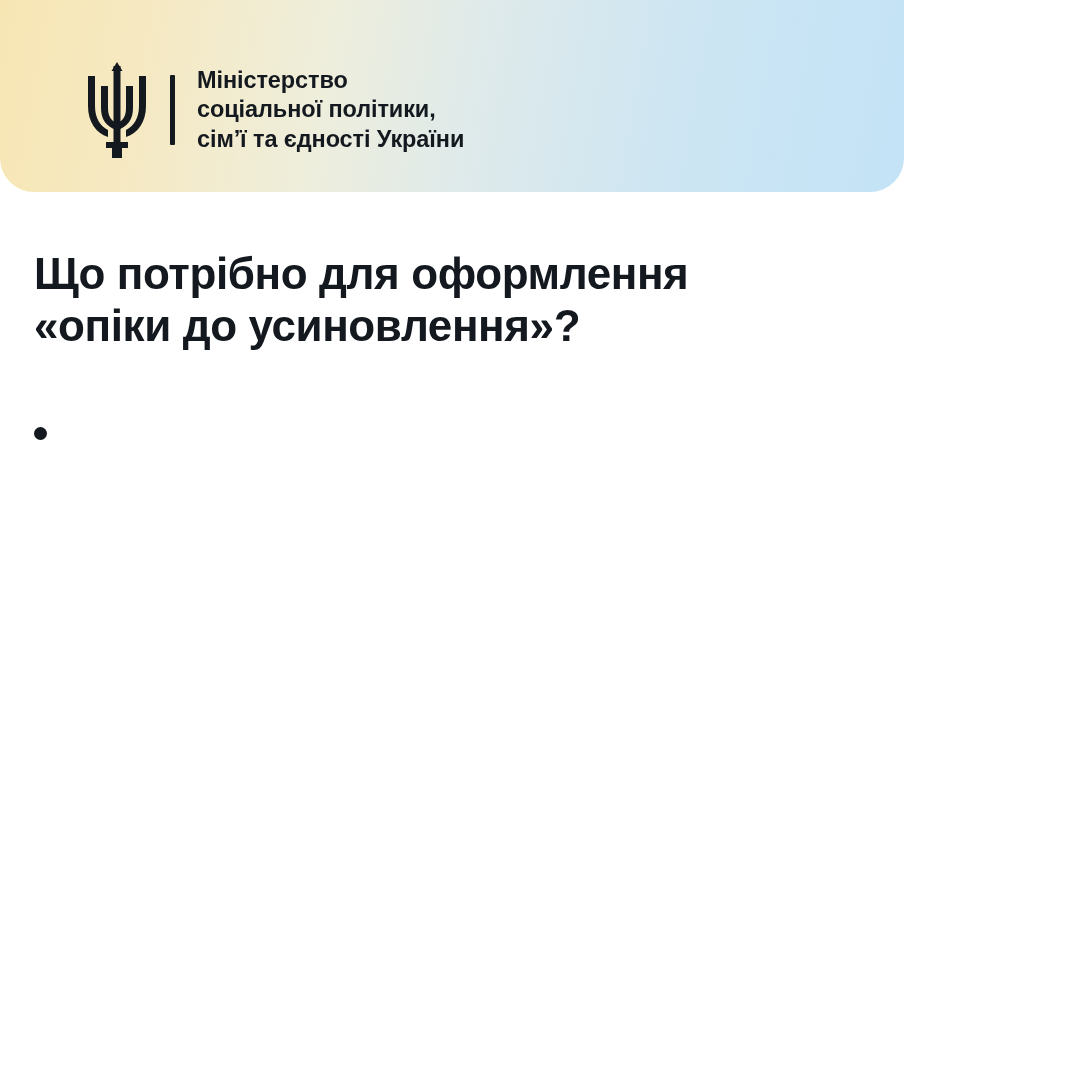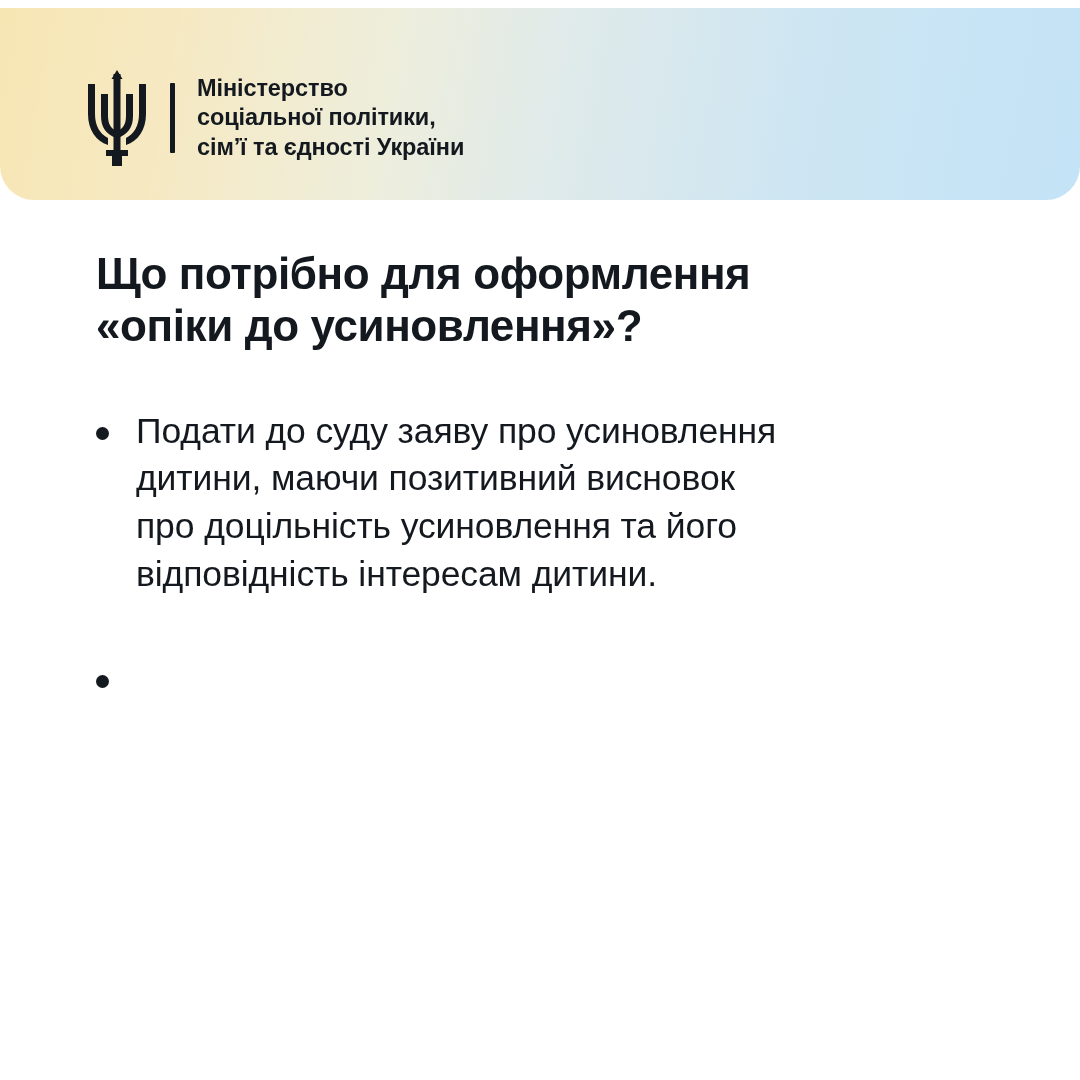"Міністерство" .header { top: 8px -> 0; width: 1080px -> 904px }
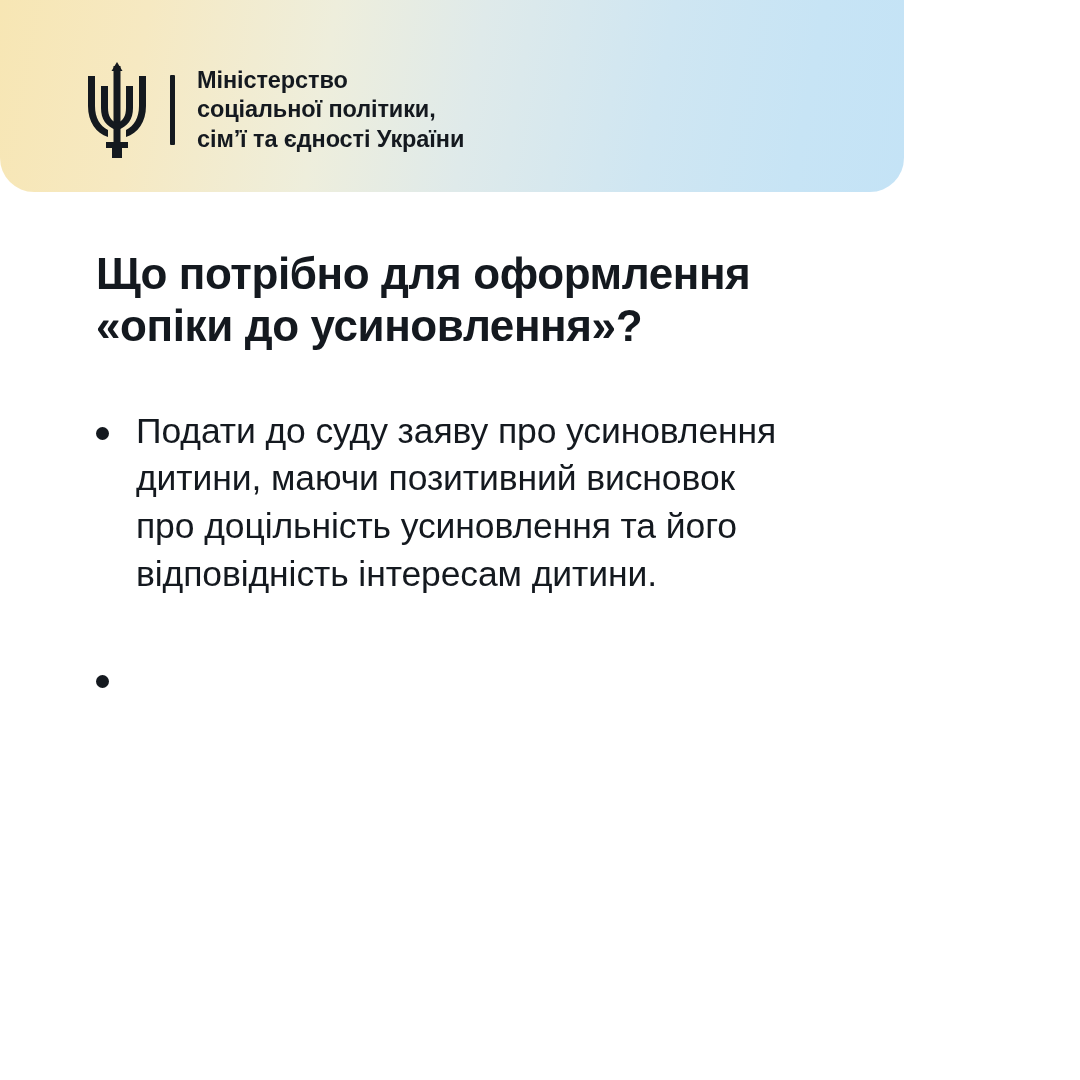"Що потрібно для оформлення" .content { padding: 56px 86px 0 96px -> 56px 86px 0 34px }
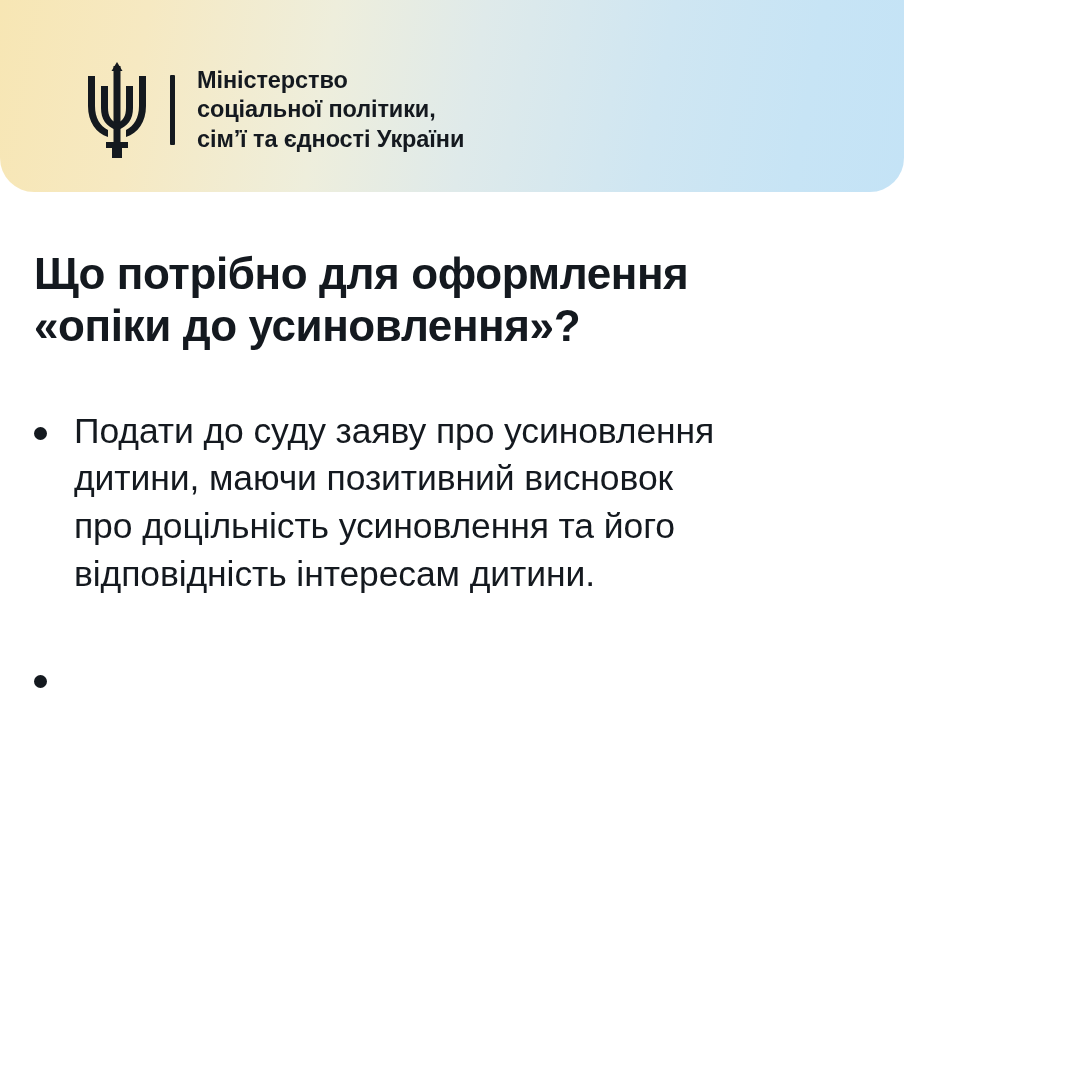"Подати до суду заяву про" li.bullet-item { html: <li> <span></span> <span>Подати до суду заяву про усиновлення дитини, маючи позитивний висновок про доцільність усиновлення та його відповідність інтересам дитини.</span> </li> -> none }
